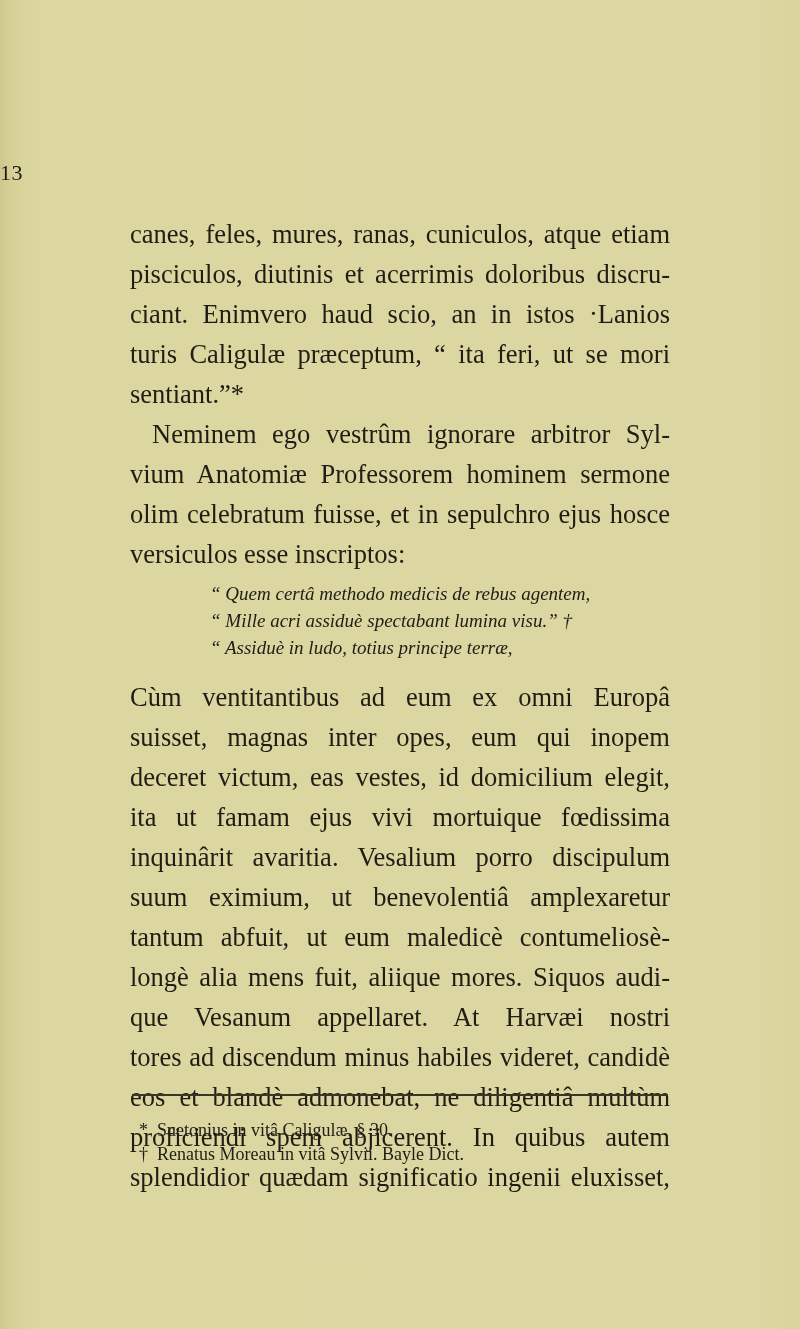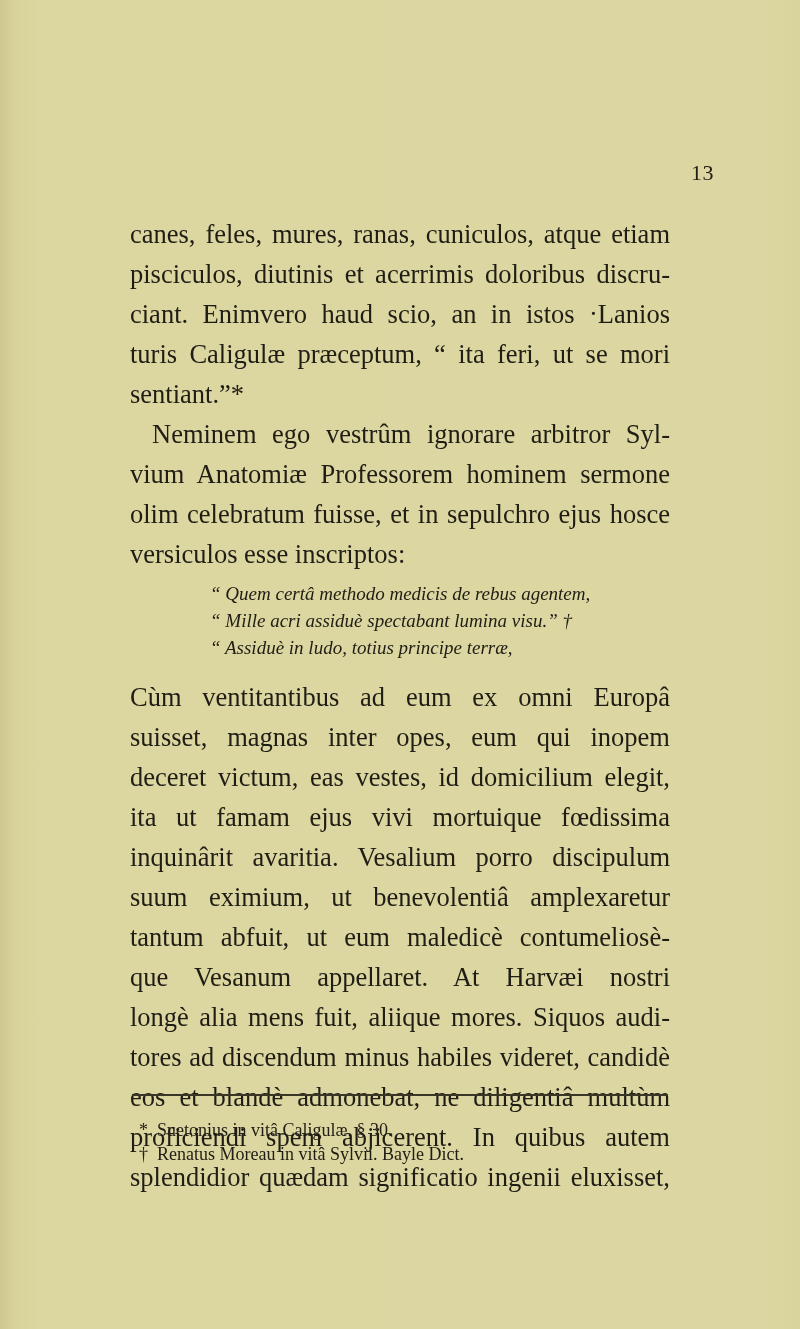"13" .page-number { text-align: right -> left }
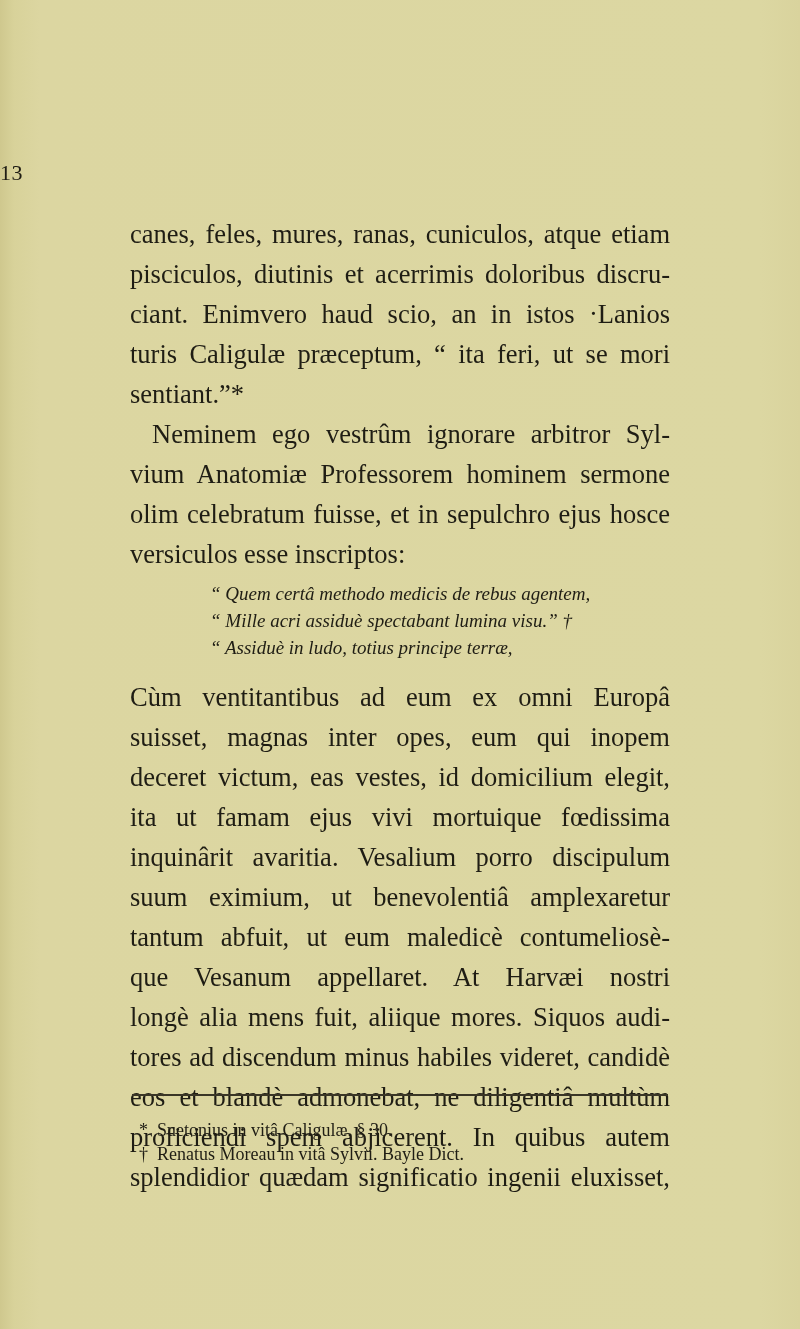"que Vesanum appellaret. At Harvæi" span.line { order: before "longè alia mens fuit, aliique" -> after "longè alia mens fuit, aliique" }
